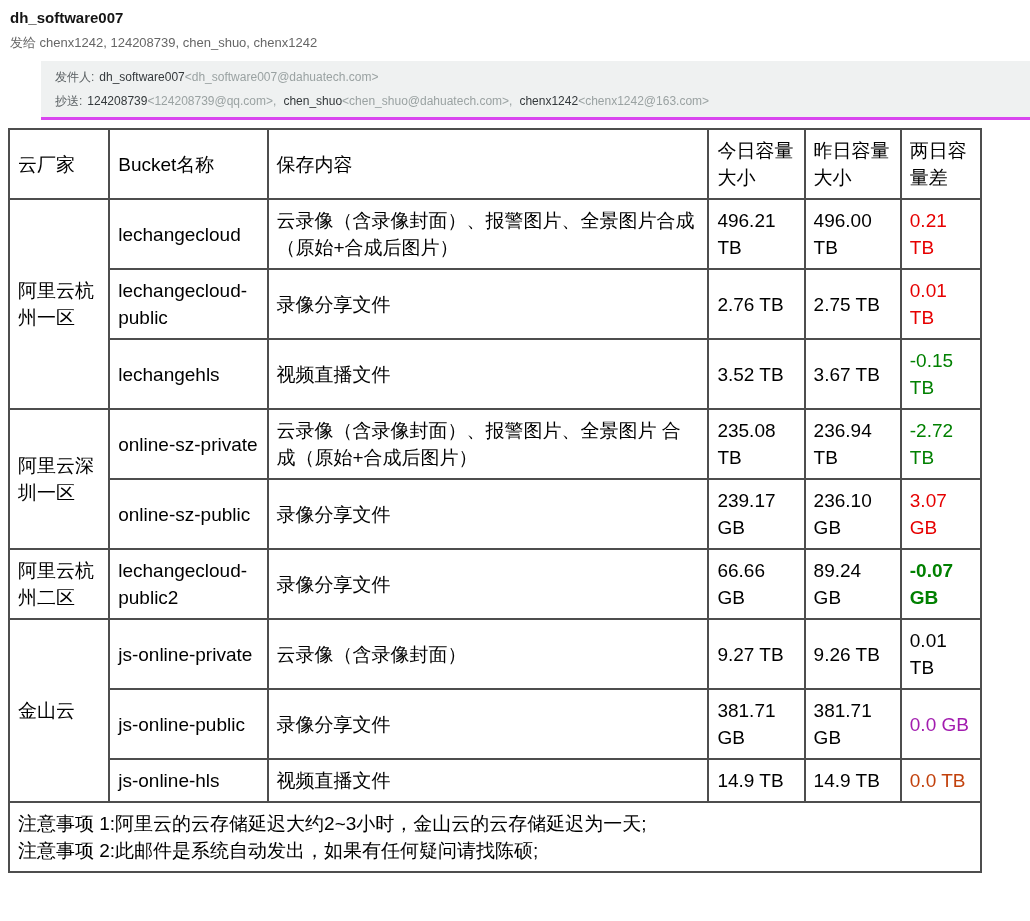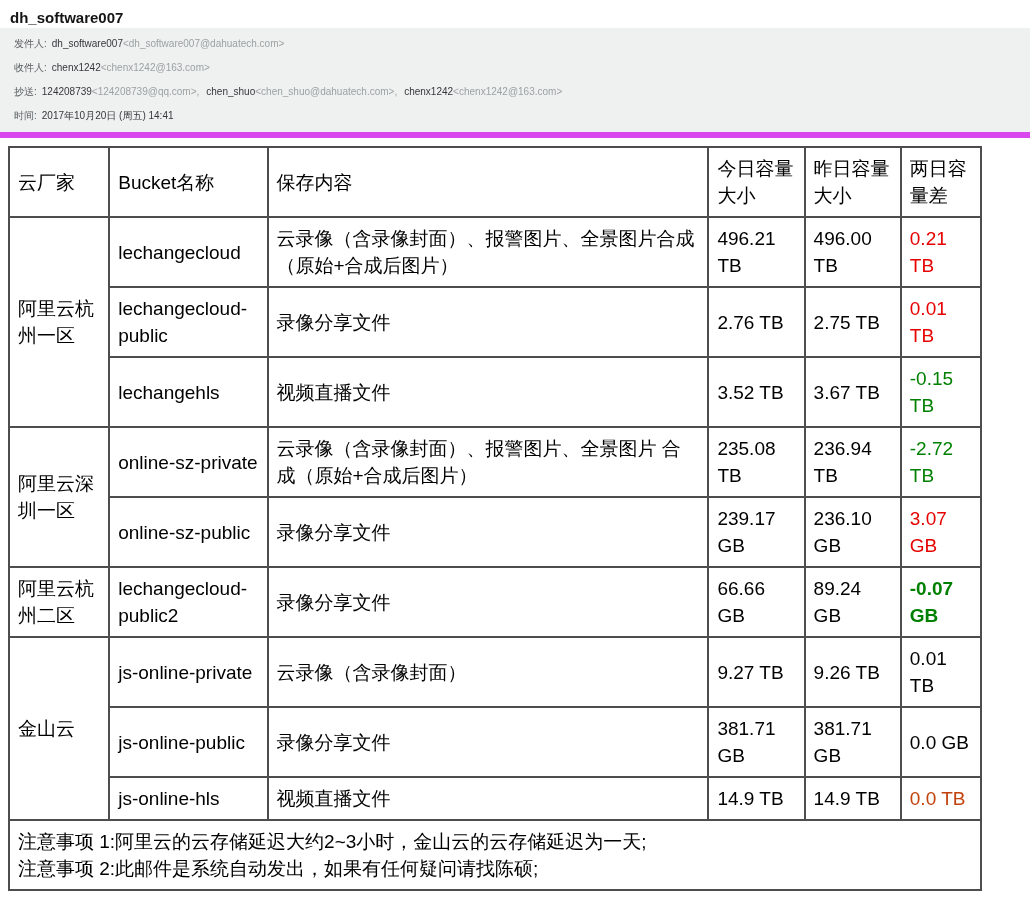"发给 chenx1242, 124208739, chen_shuo," div.recipients { html: none -> <div>发给 chenx1242, 124208739, chen_shuo, chenx1242</div> }
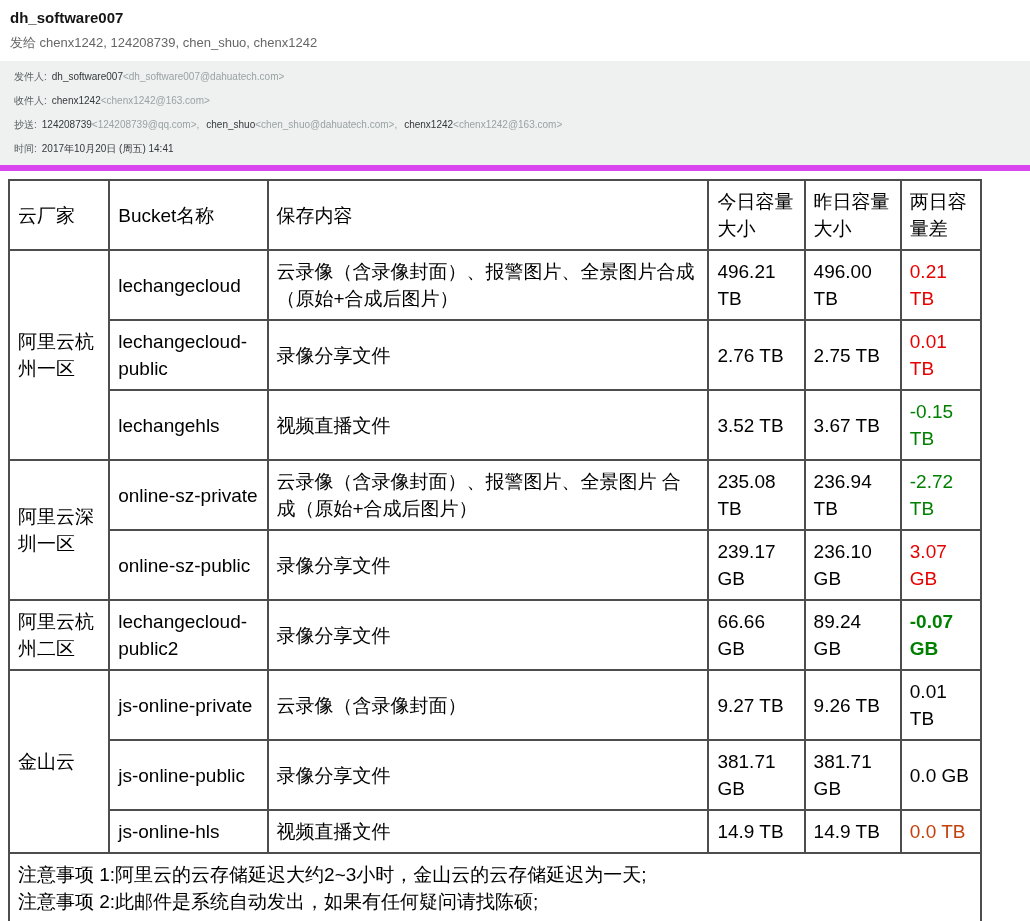"发件人:" .meta { border-bottom: 6px solid #d946ef -> 3px solid #d946ef; font-size: 10px -> 12px; margin-left: none -> 41px }
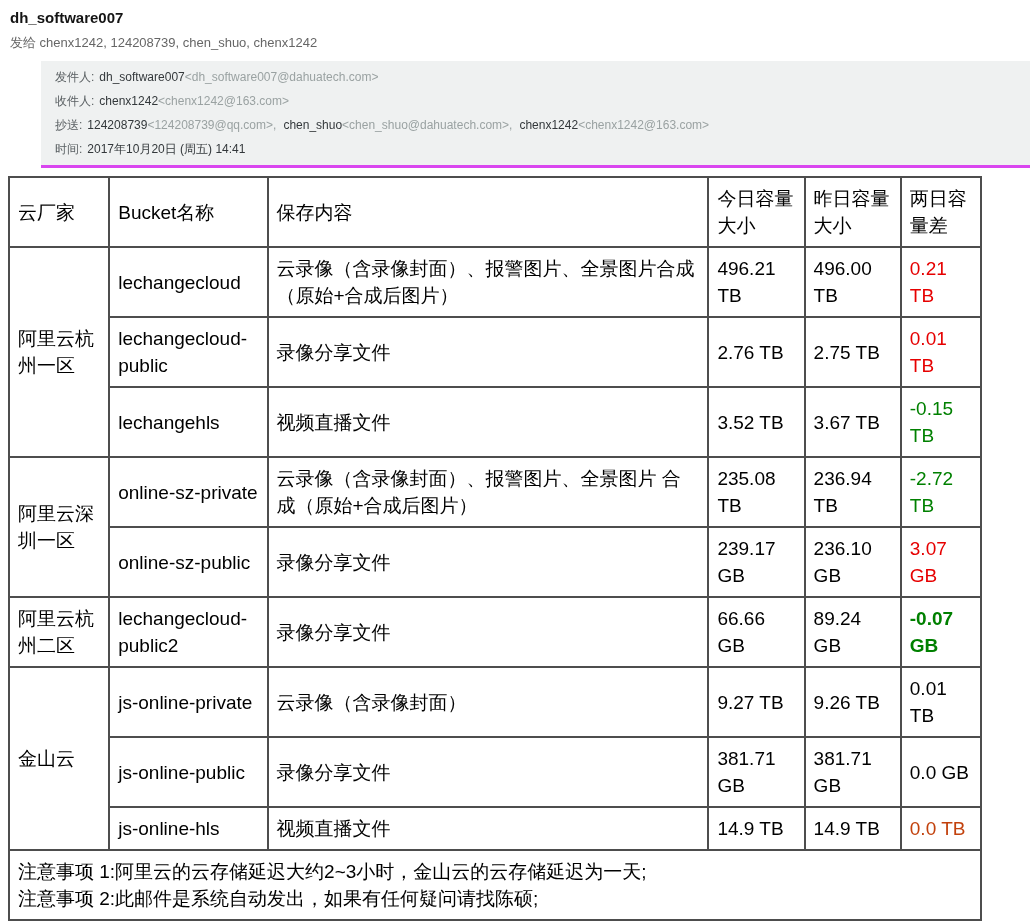"收件人: chenx1242<chenx1242@163.com>" div.meta-row { html: <div> <span>收件人:</span><span>chenx1242</span><span>&lt;chenx1242@163.com&gt;</span> </div> -> none }
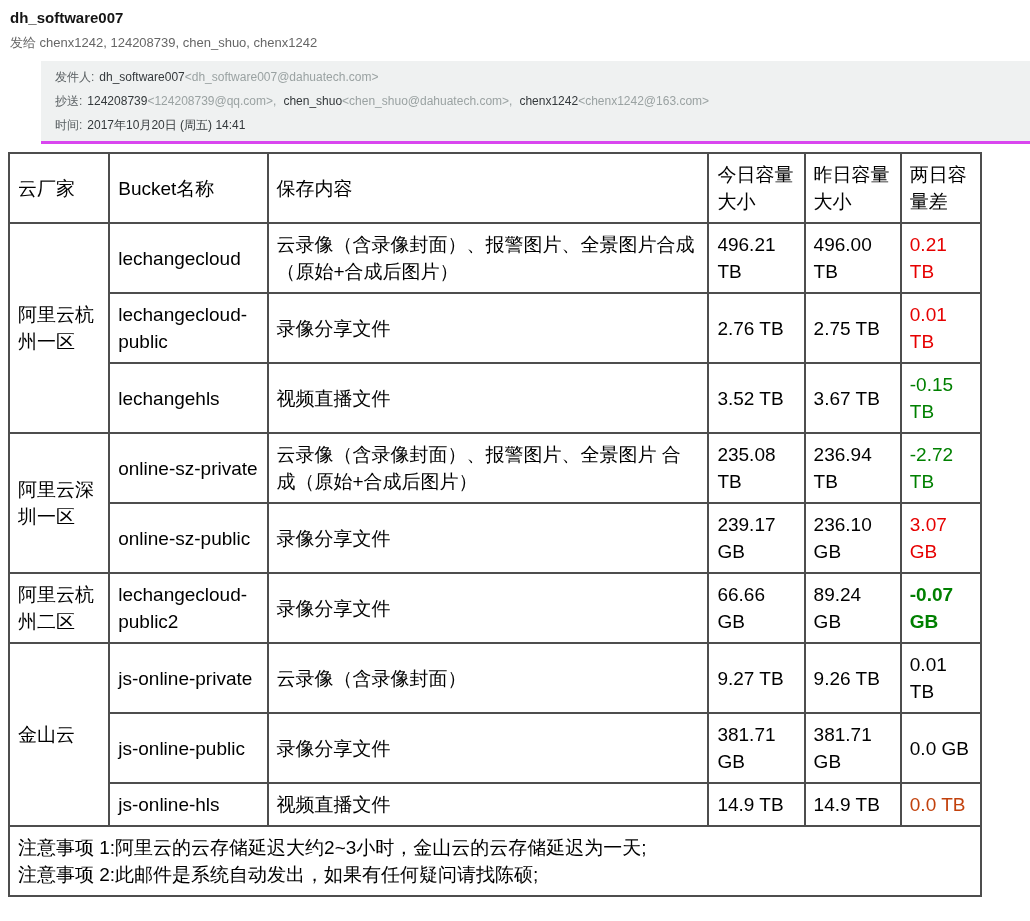"时间: 2017年10月20日 (周五) 14:41" div.meta-row { html: <div> <span>时间:</span><span>2017年10月20日 (周五) 14:41</span> </div> -> none }
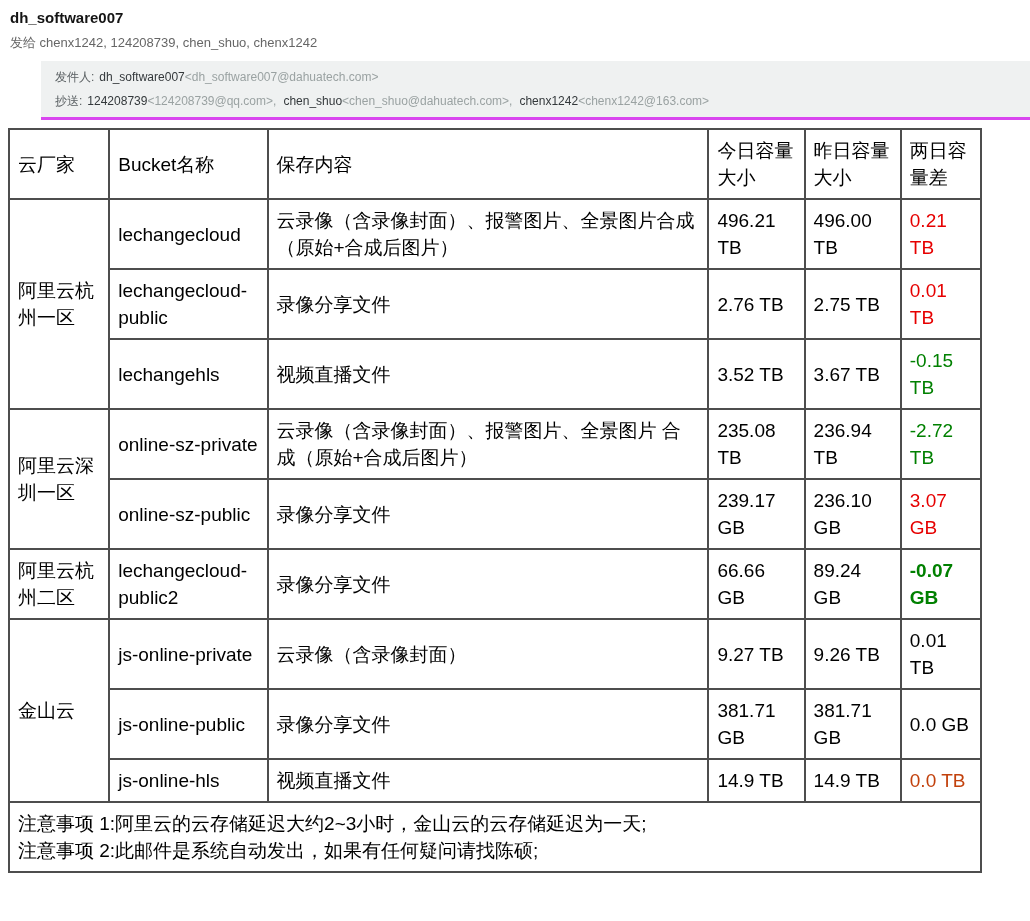"0.0 GB" span { color: #000000 -> #a21caf }
